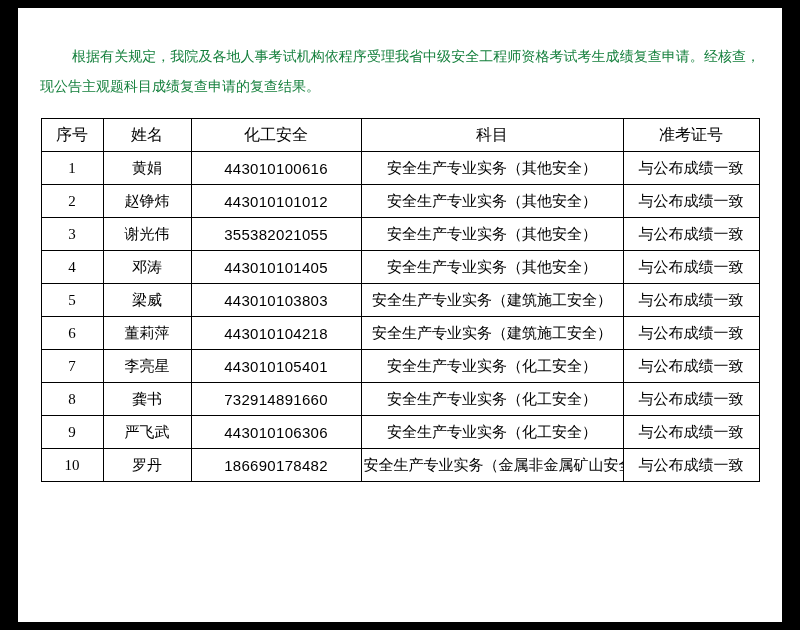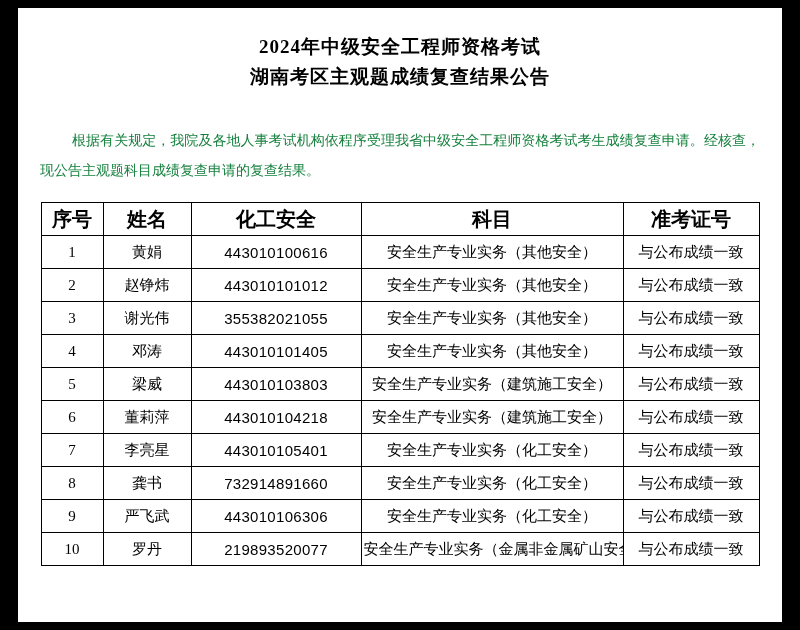"2024年中级安全工程师资格考试" div.title-block { html: <div> <div>2024年中级安全工程师资格考试</div> <div>湖南考区主观题成绩复查结果公告</div> </div> -> none }
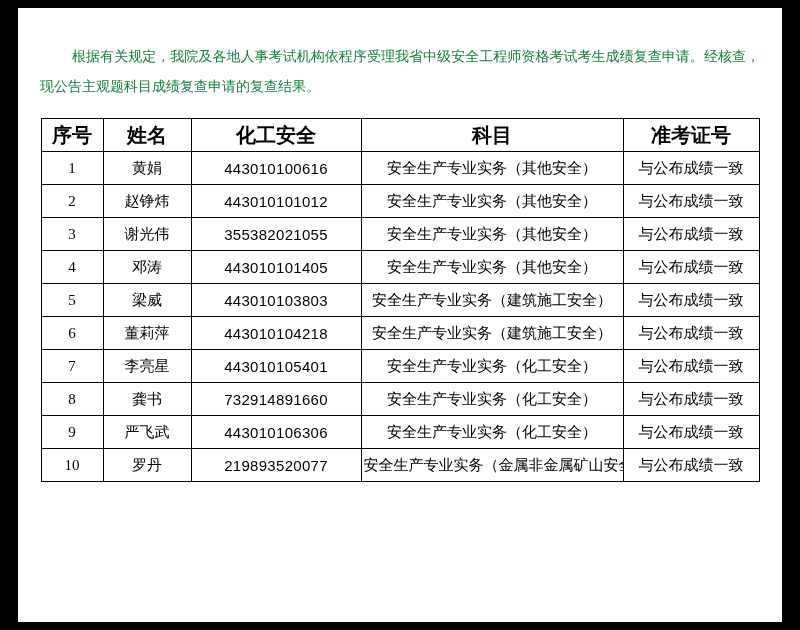"序号" table.result-table th { font-size: 20px -> 16px; font-weight: bold -> normal }
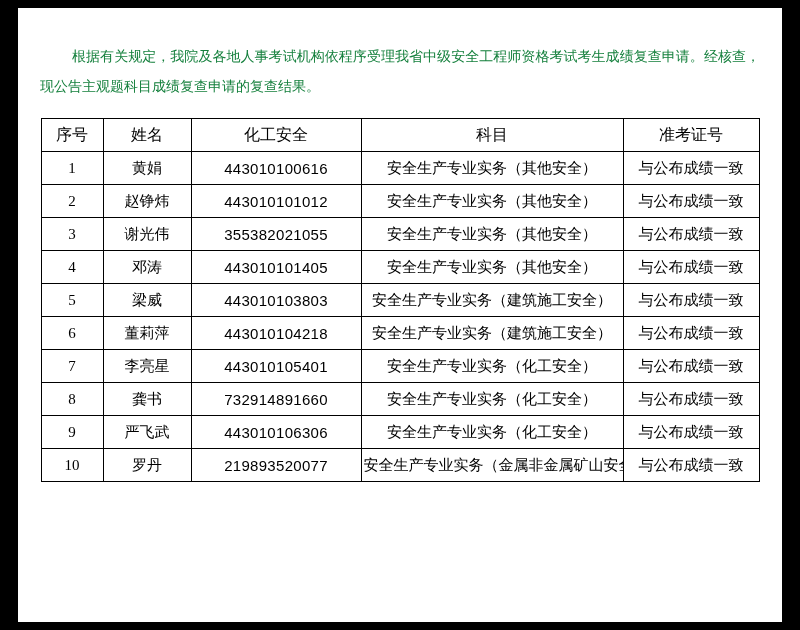"219893520077" td.cell-ticket { text: 219893520077 -> 186690178482 }
